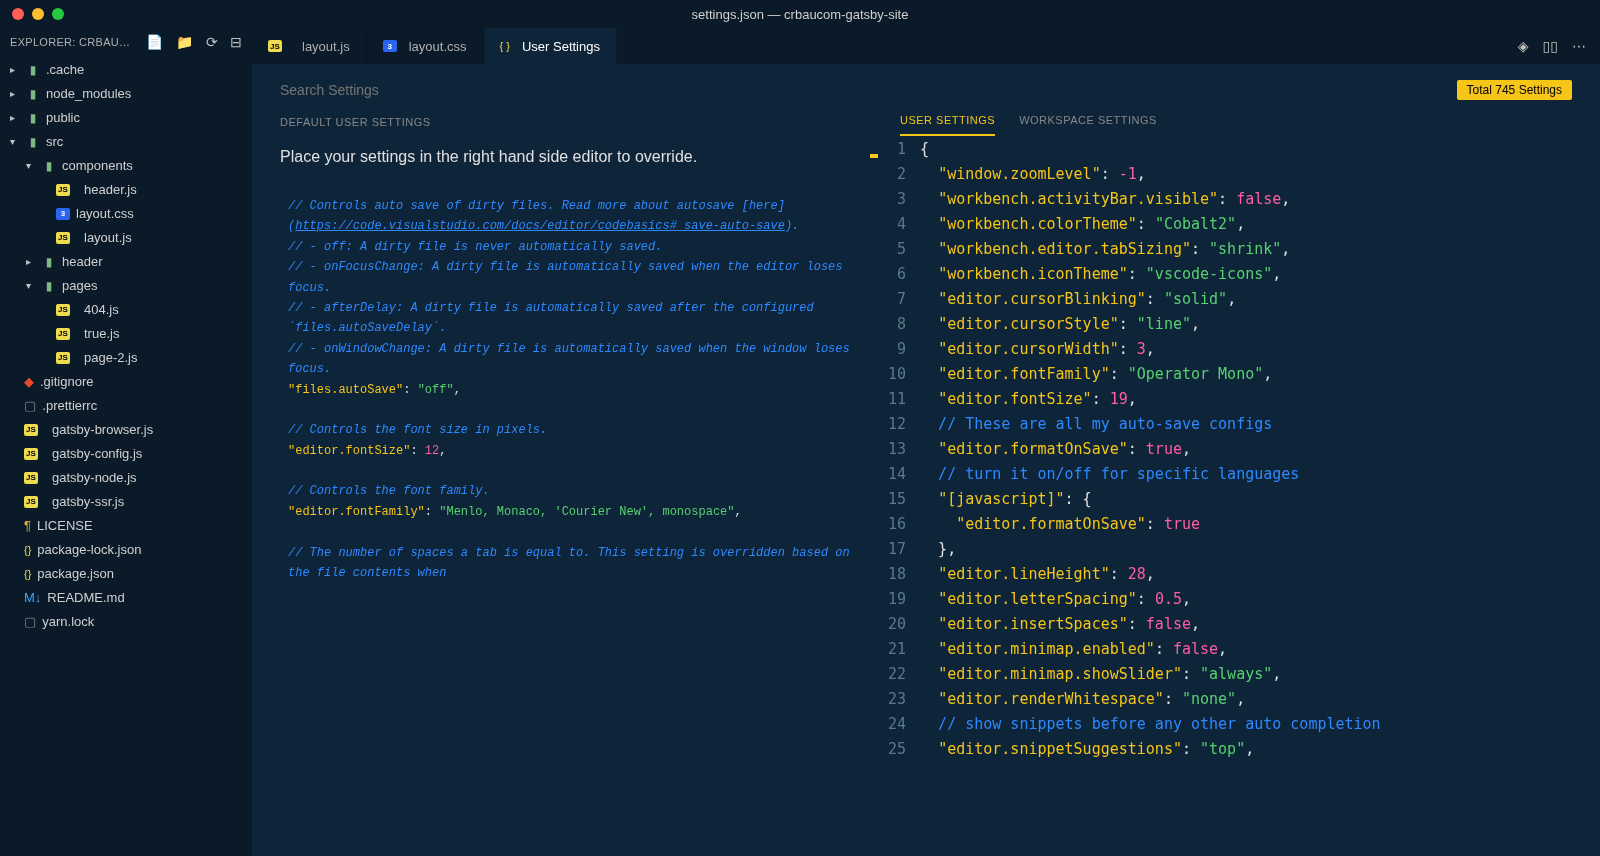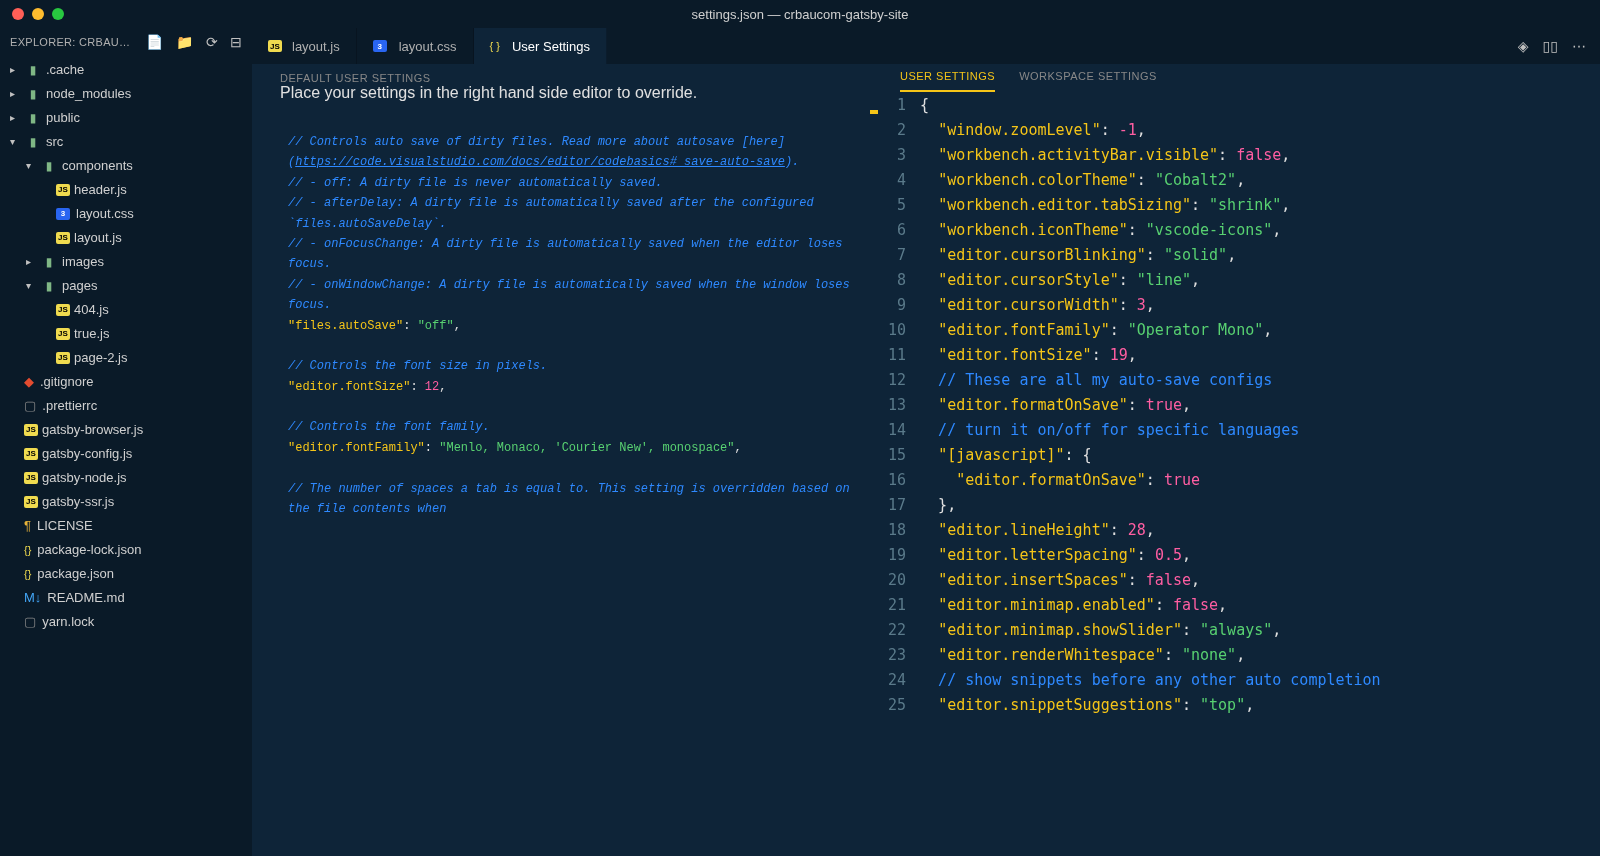"JS" .js-icon { margin-right: 4px -> 14px }
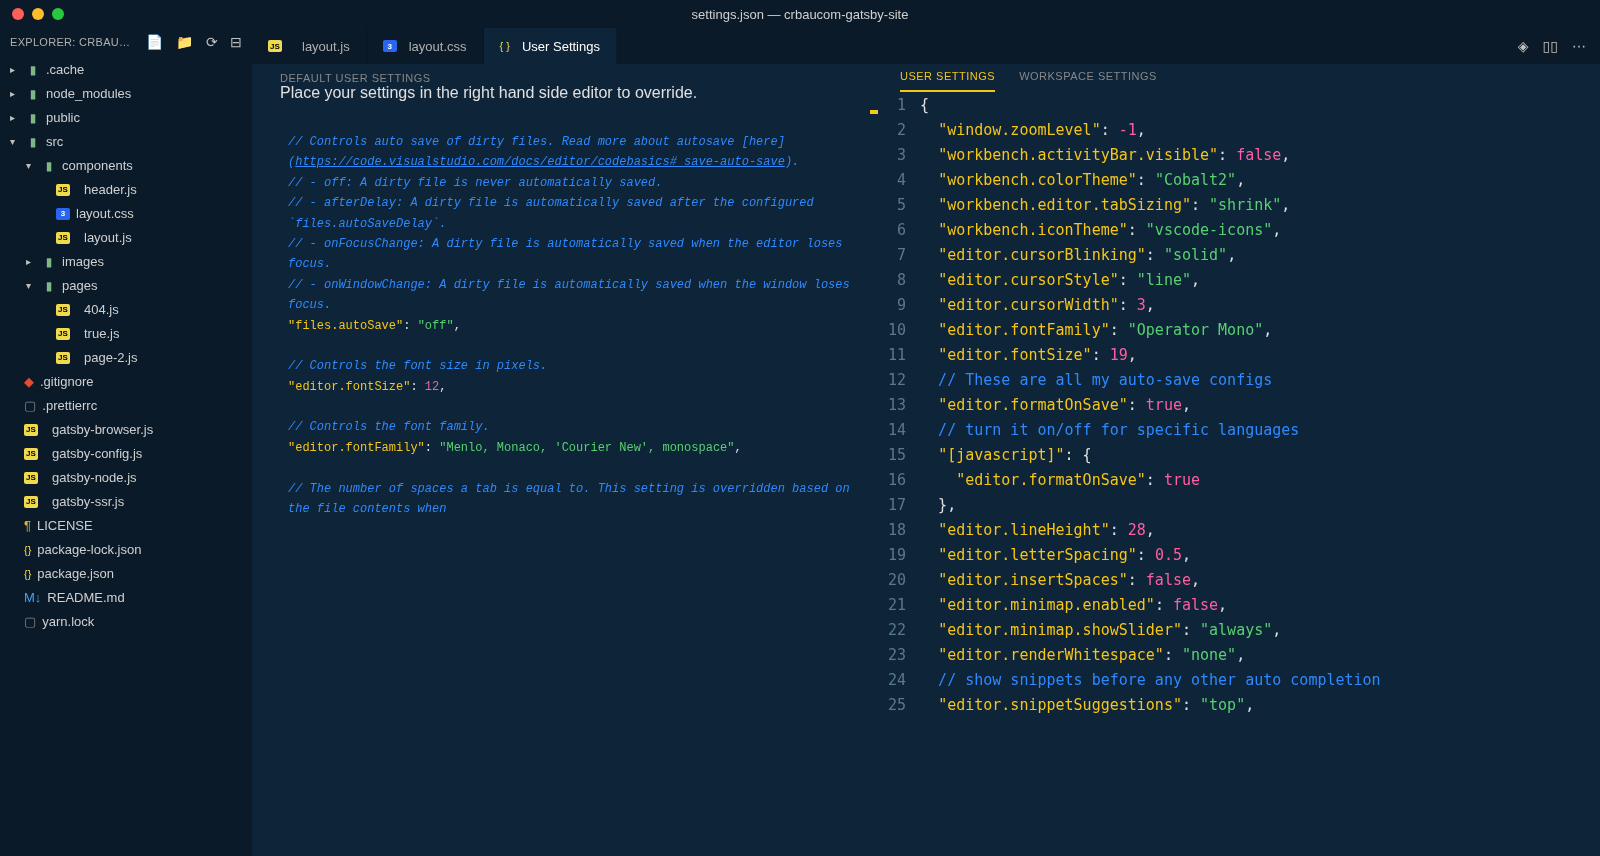"Search Settings" div.search-row { html: none -> <div> <input> <span>Total 745 Settings</span> </div> }
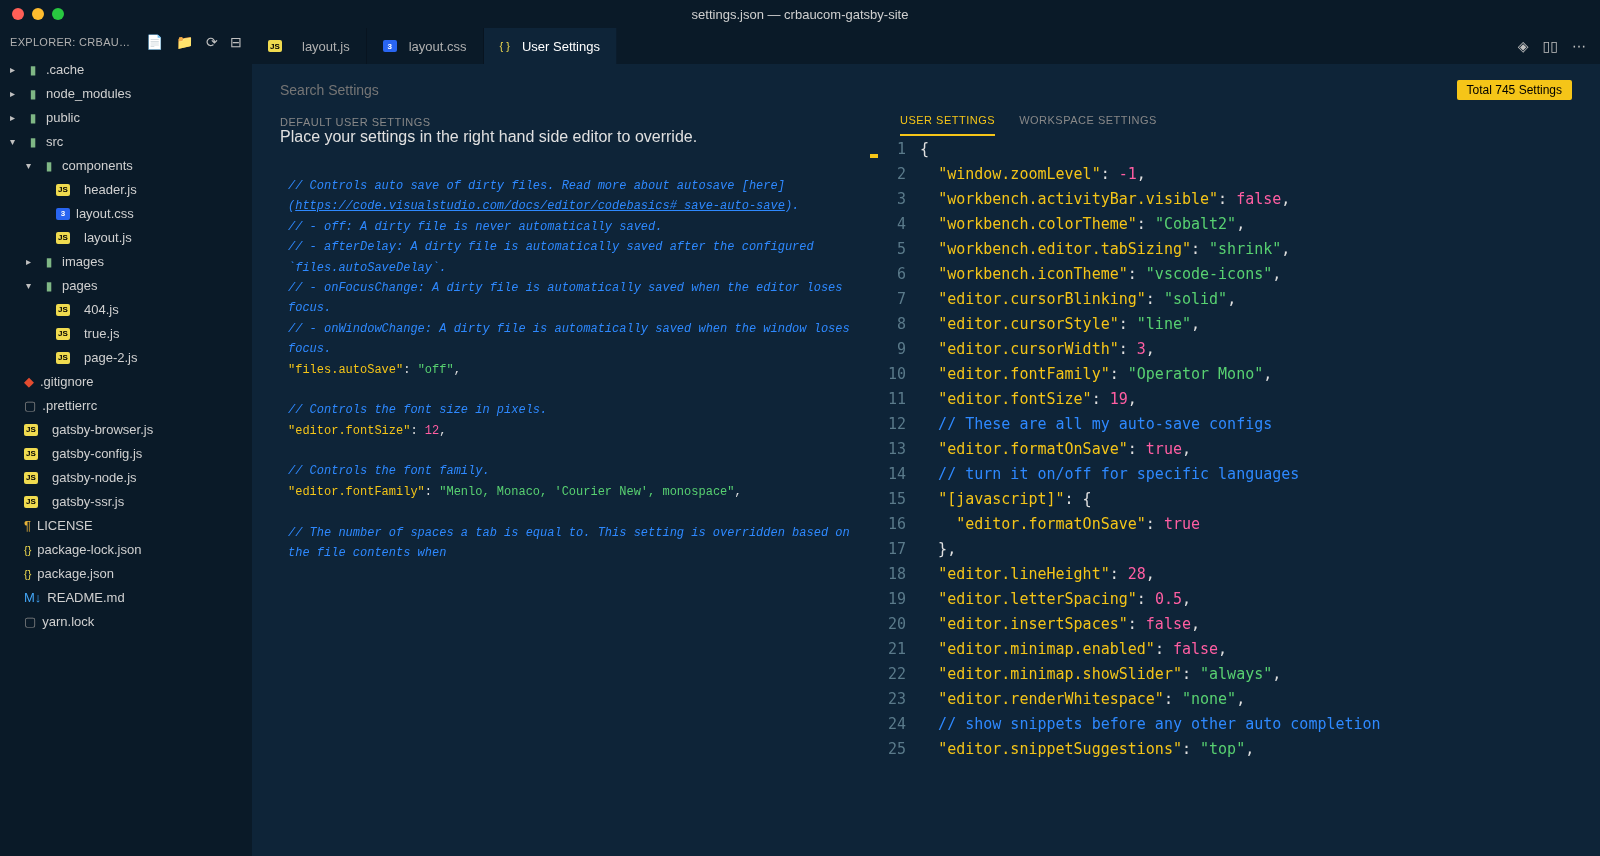"DEFAULT USER SETTINGS" .section-label { margin-bottom: 0 -> 20px }
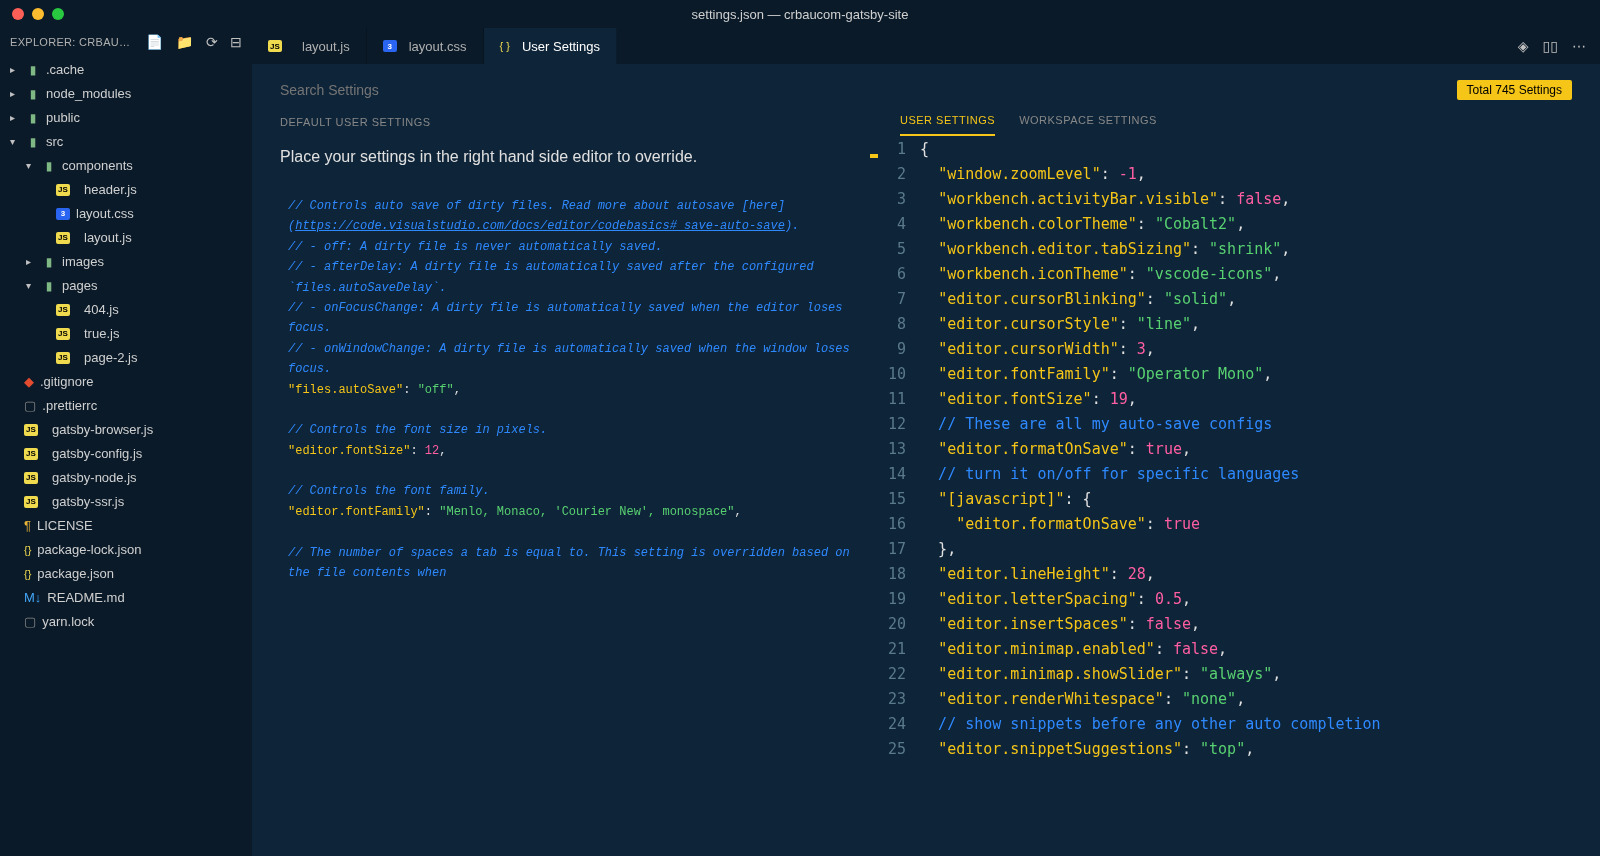"images" span { text: images -> header }
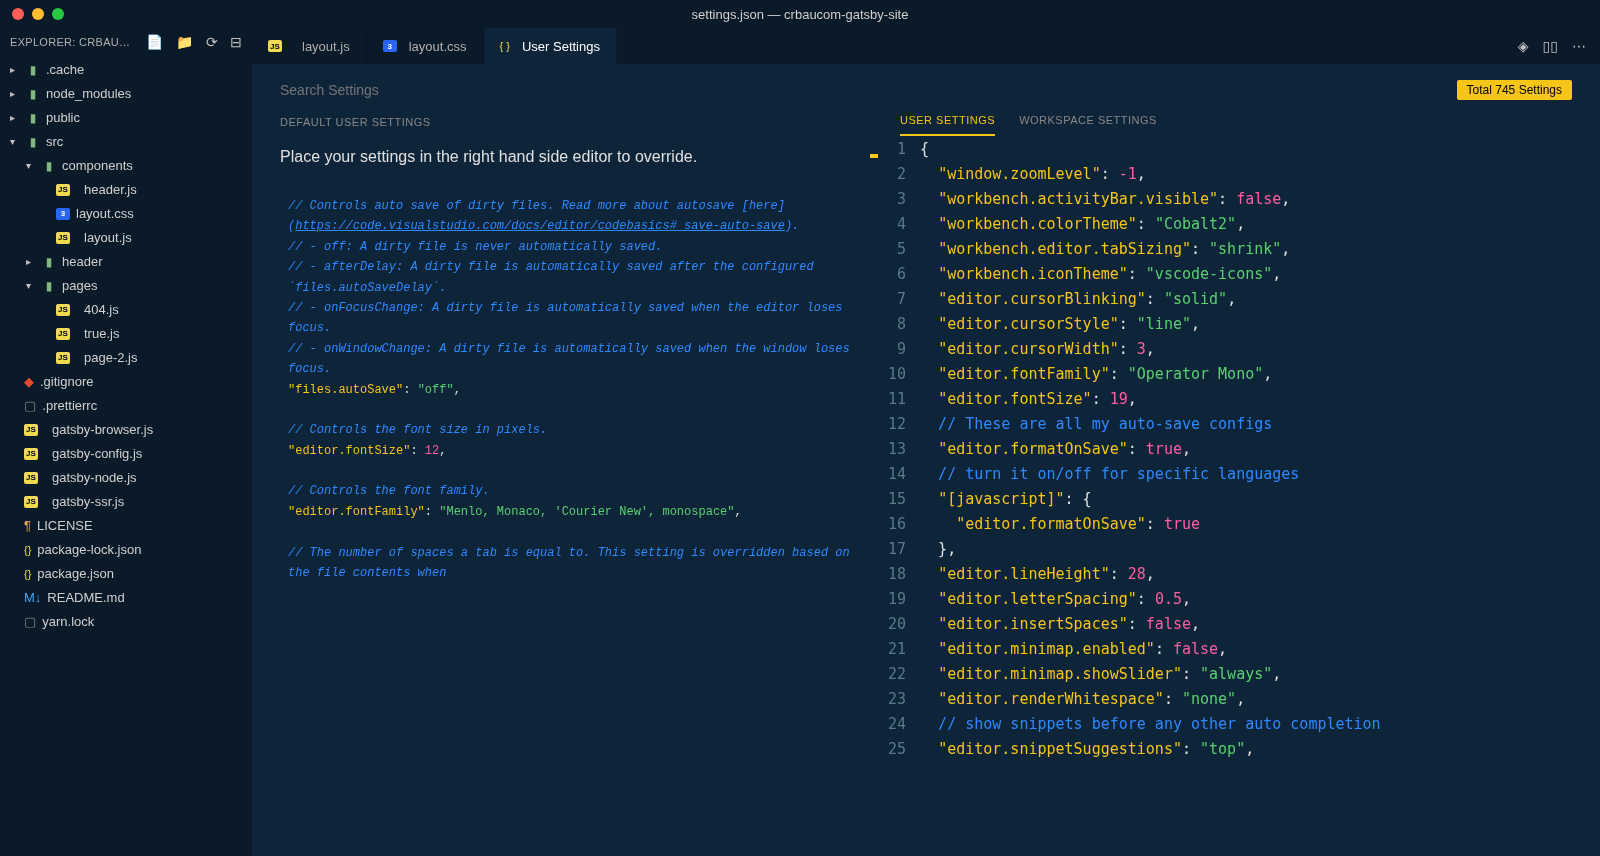"// - afterDelay: A dirty" div.comment { order: before "// - onFocusChange: A dirty" -> after "// - onFocusChange: A dirty" }
